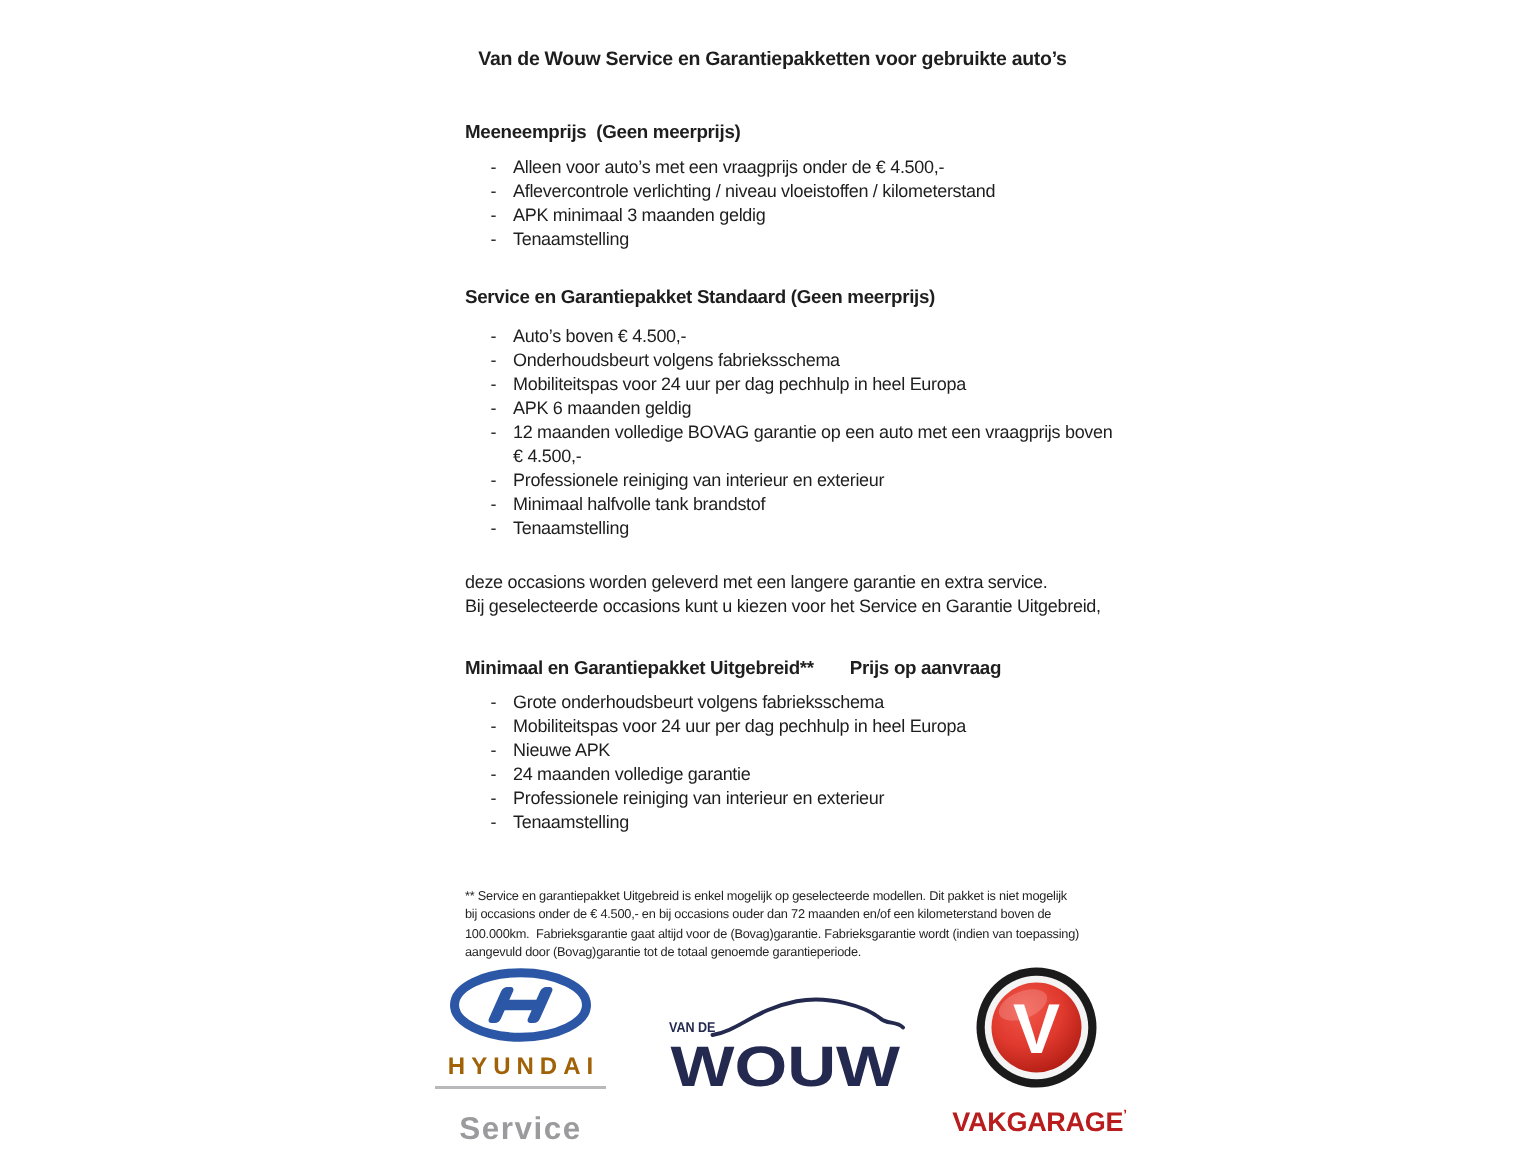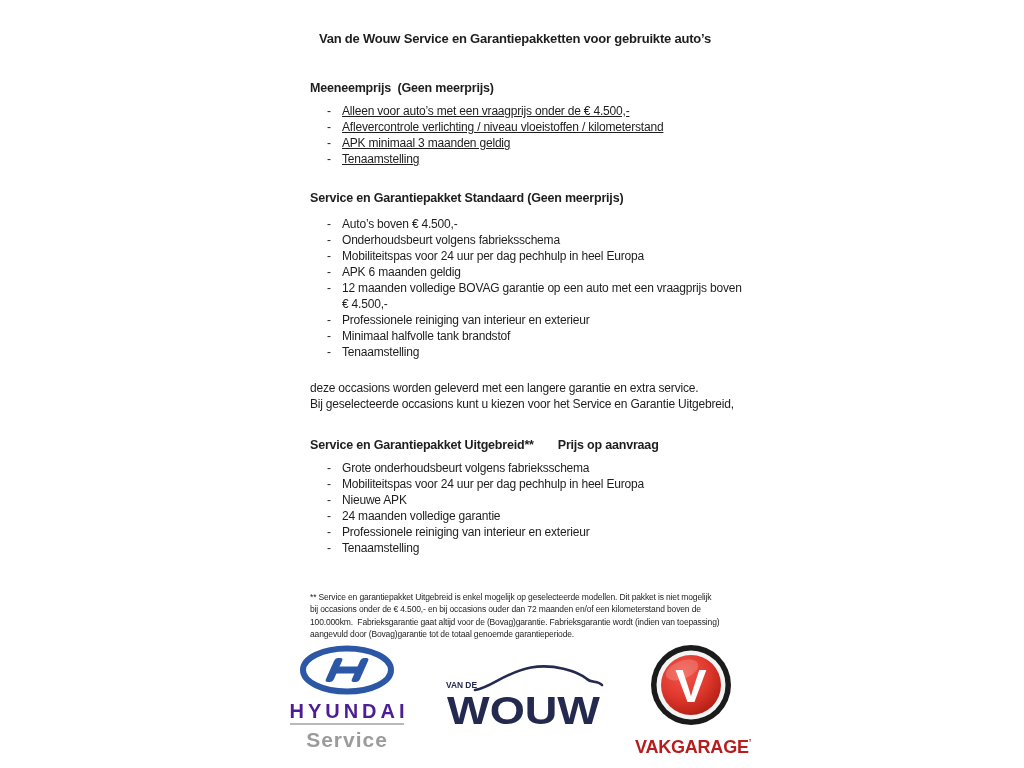"Alleen voor auto’s met een" #list-1 { text-decoration: underline -> none }
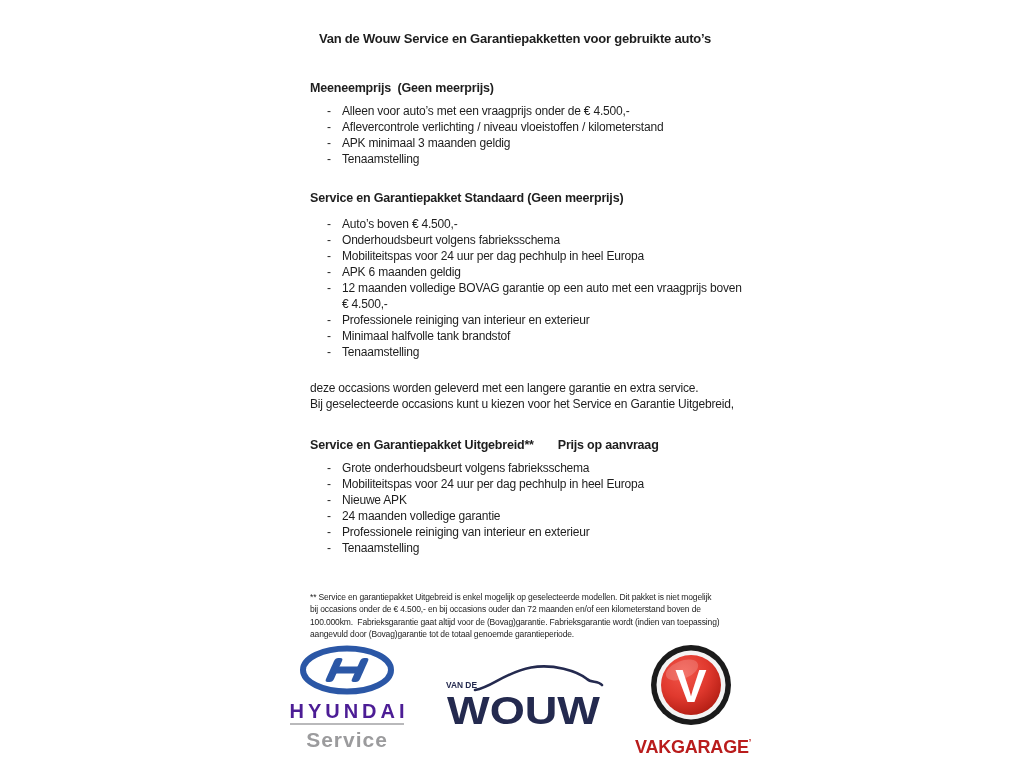"Service en Garantiepakket Uitgebreid**" span { text: Service -> Minimaal }
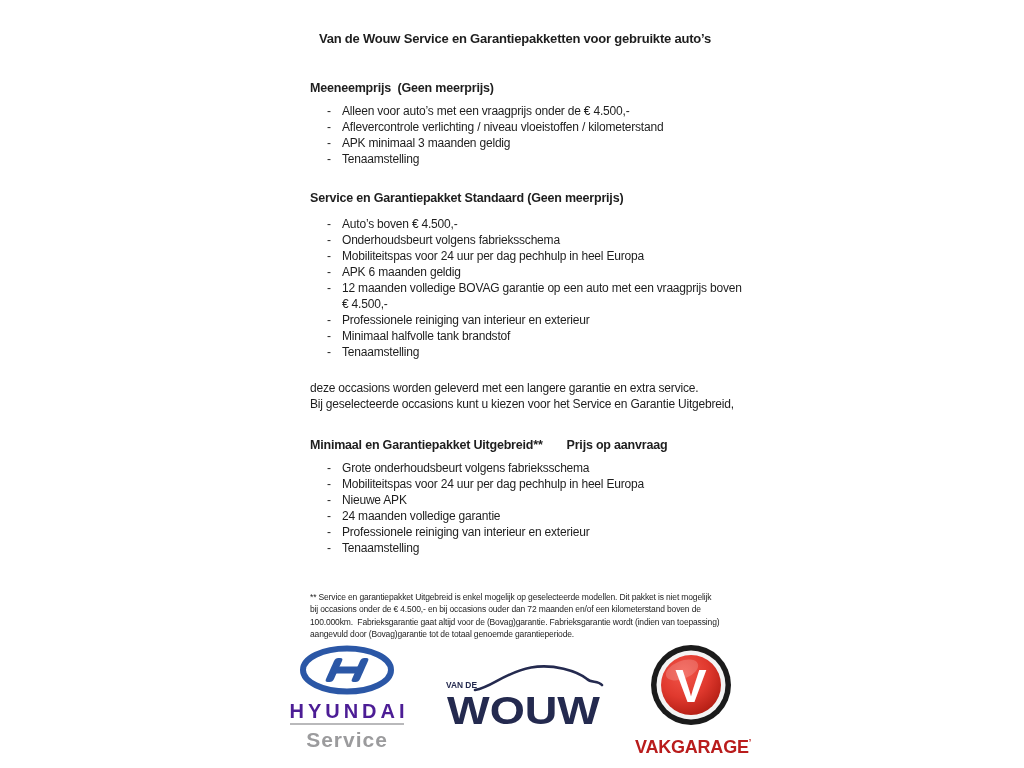"HYUNDAI" .hyundai-wordmark { color: #4c1d95 -> #a16207; font-size: 20px -> 16px }
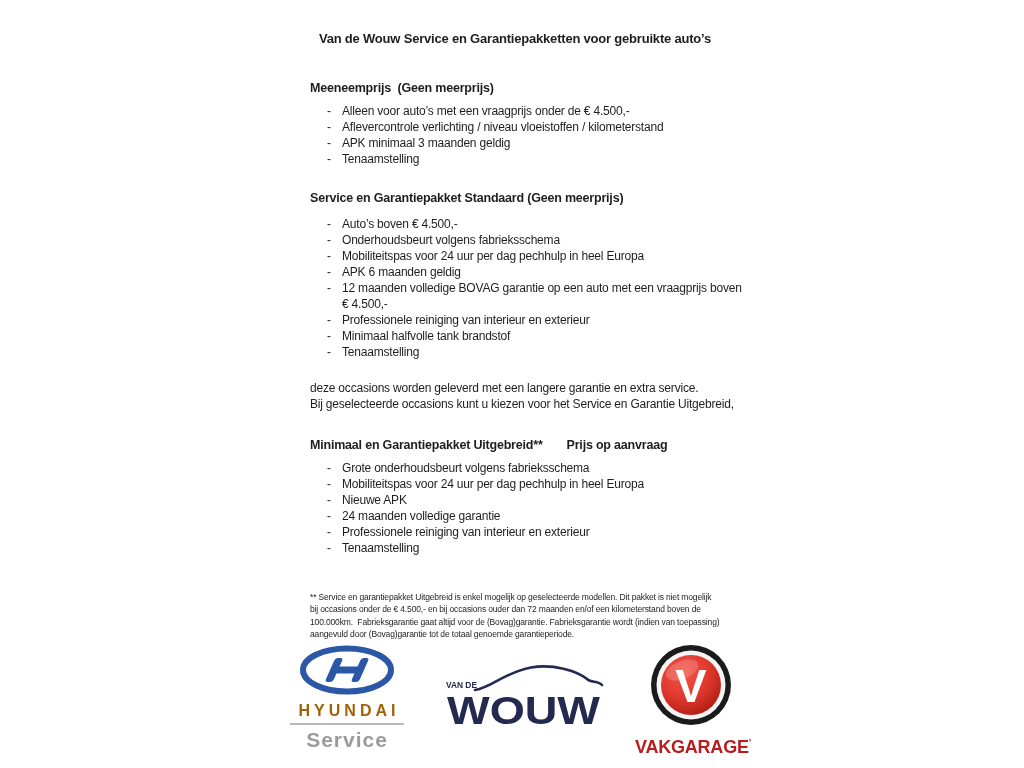"Service" .hyundai-service { margin-top: 4px -> 16px }
